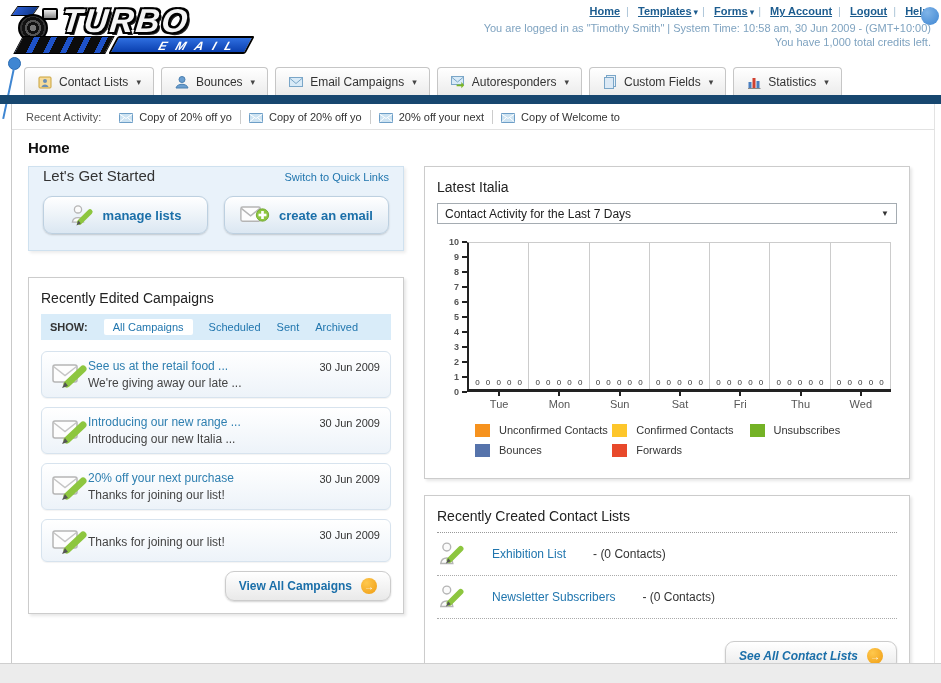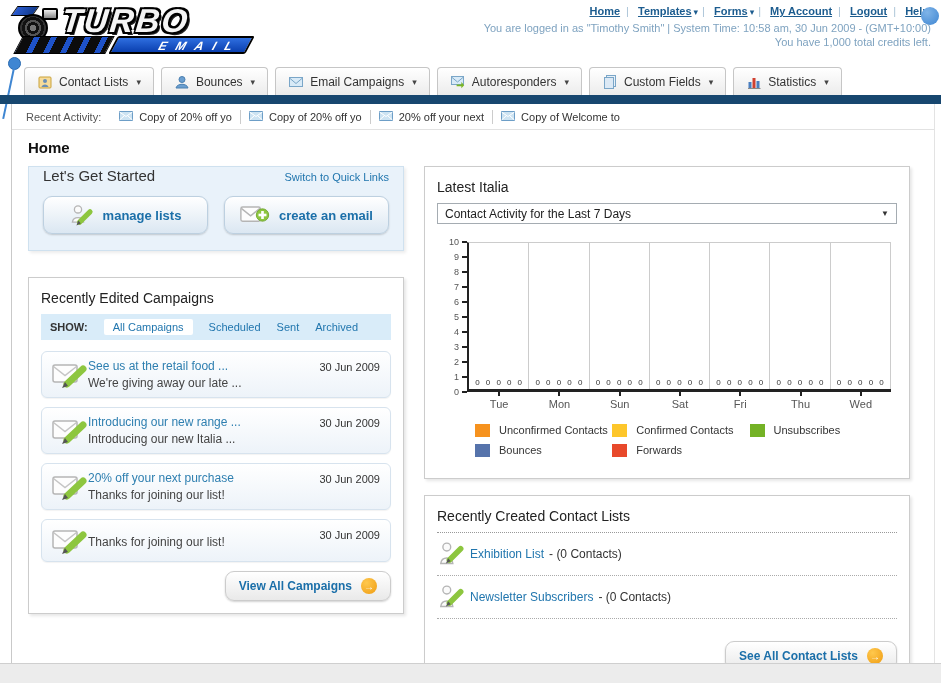"Copy of 20% off yo" .recent-item { align-items: flex-start -> flex-end }
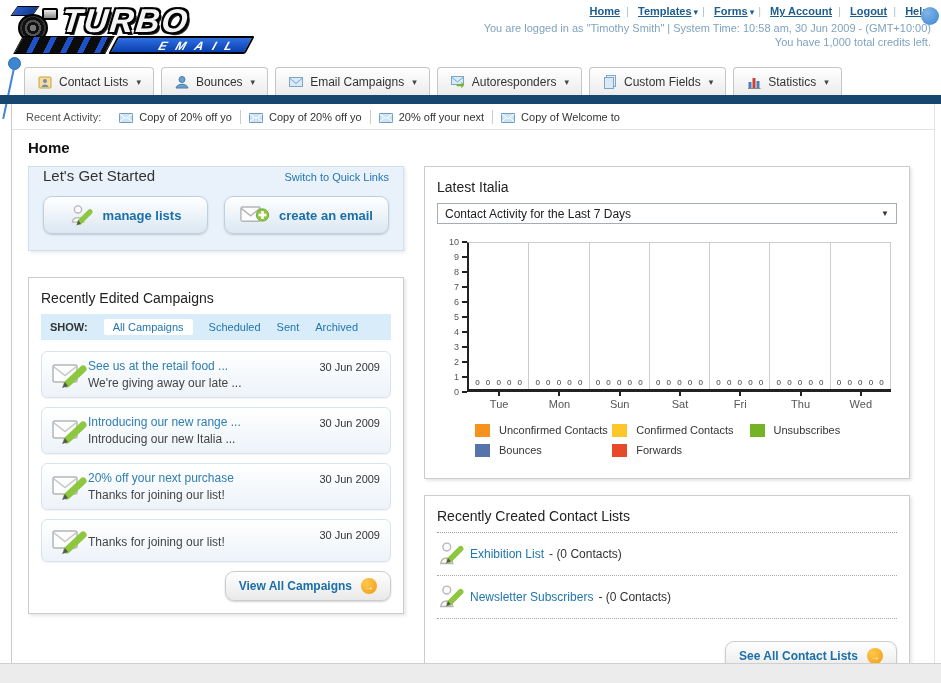"10" .ylab { font-weight: none -> bold }
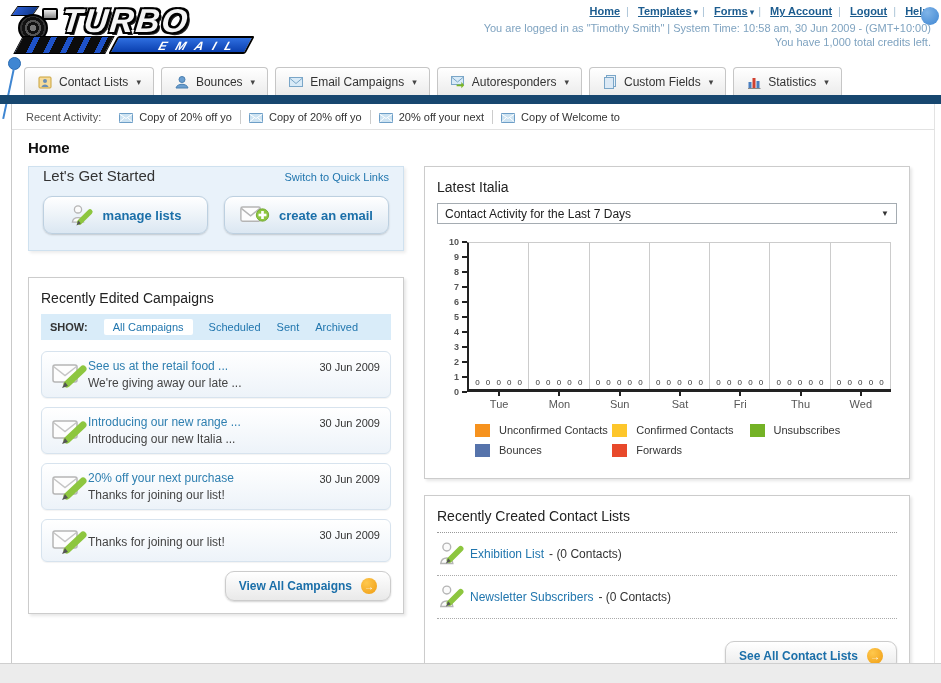"Exhibition List" .clist-item { gap: 5px -> 27px }
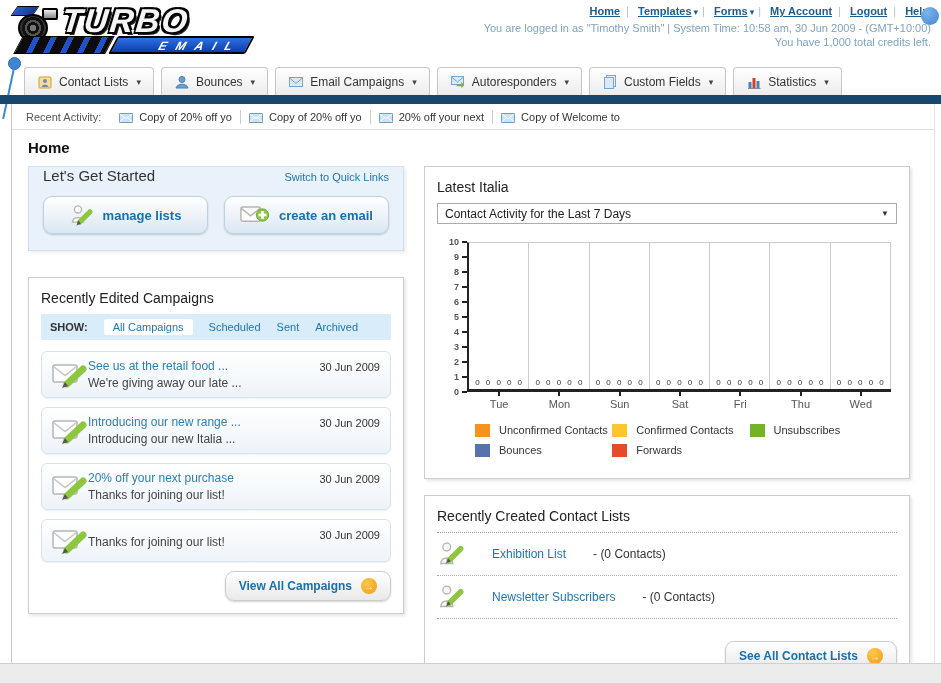"See All Contact Lists" .panel-lists .btn-row { font-style: none -> italic }
